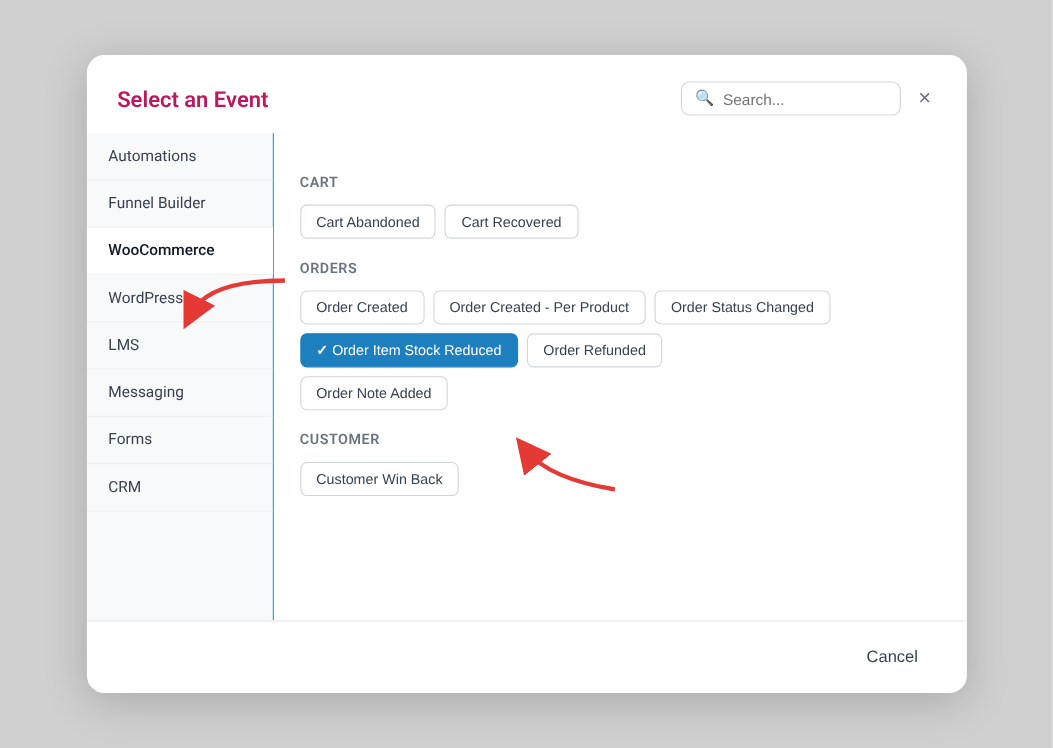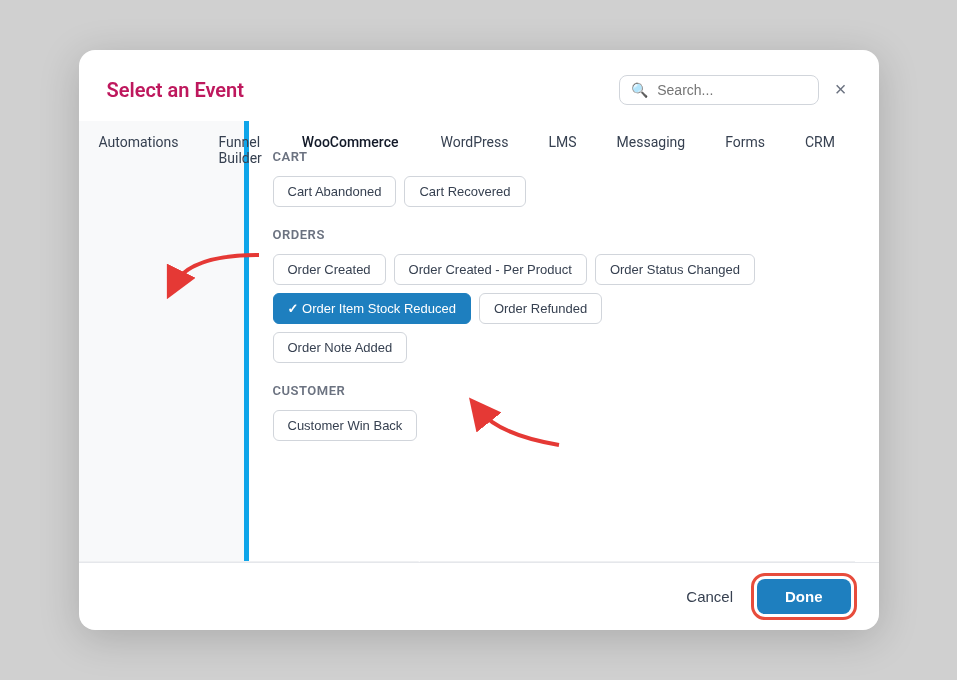"Automations" .sidebar { border-right: 5px solid #0ea5e9 -> 1px solid #0ea5e9; flex-direction: row -> column }
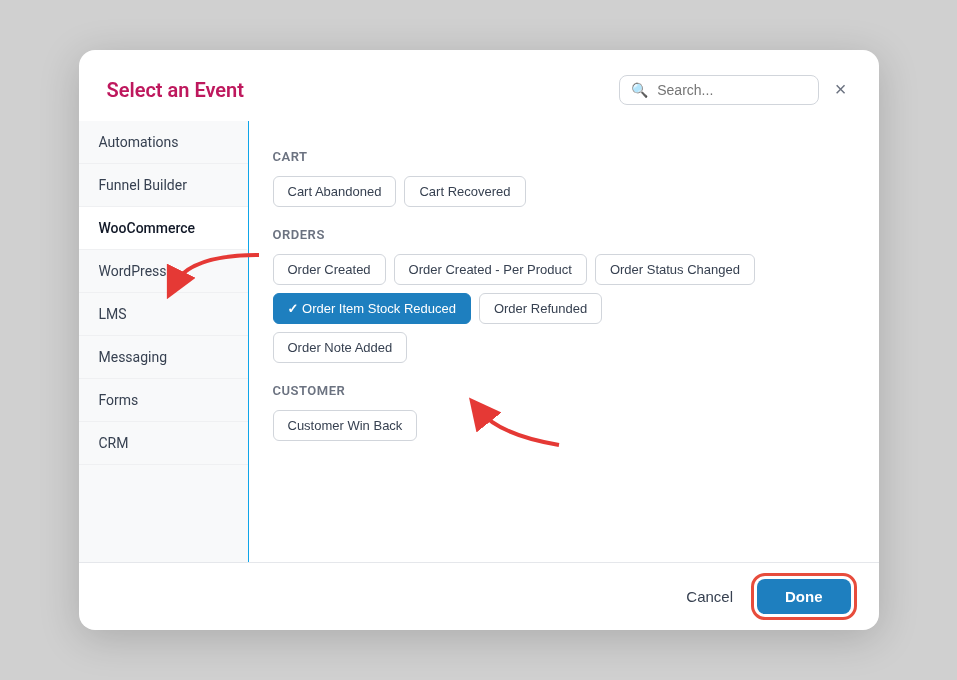"CART" .section-label { margin-top: 8px -> 18px }
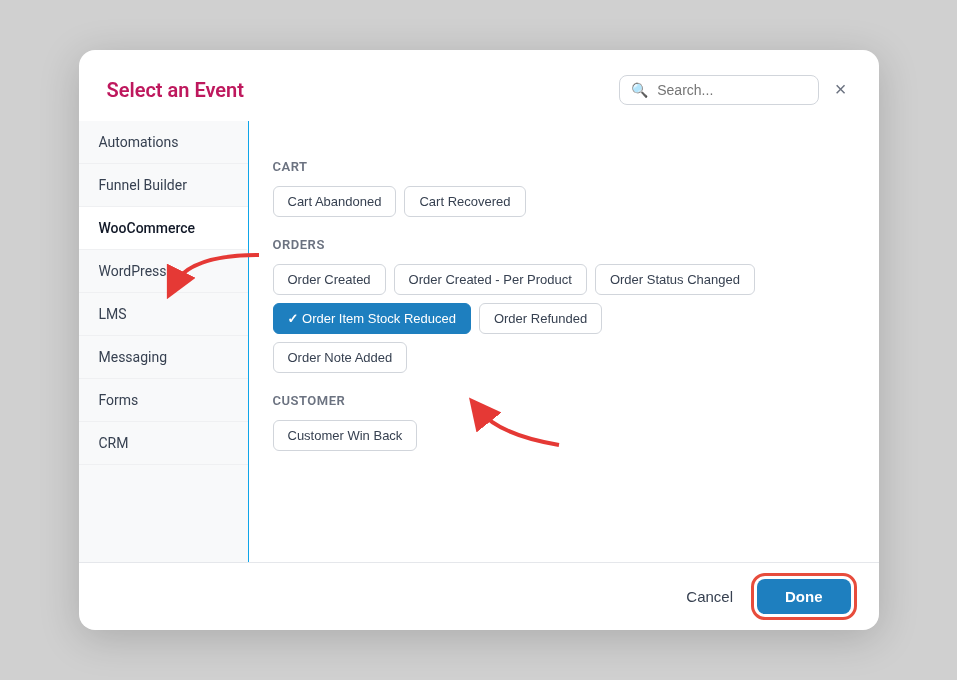"Done" button.btn-done { html: <button>Done</button> -> none }
